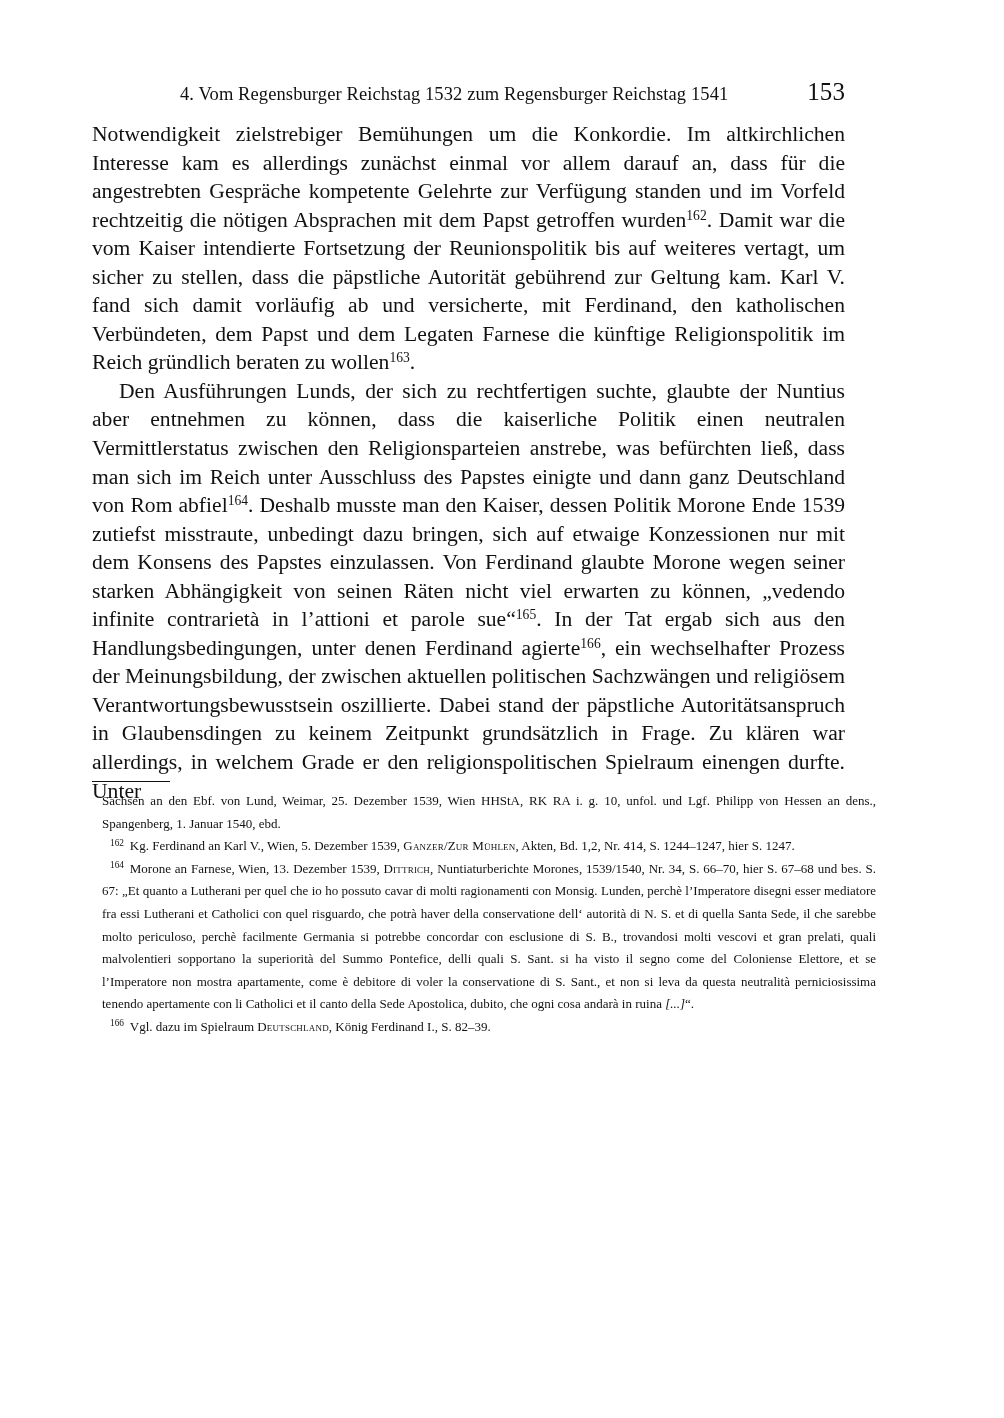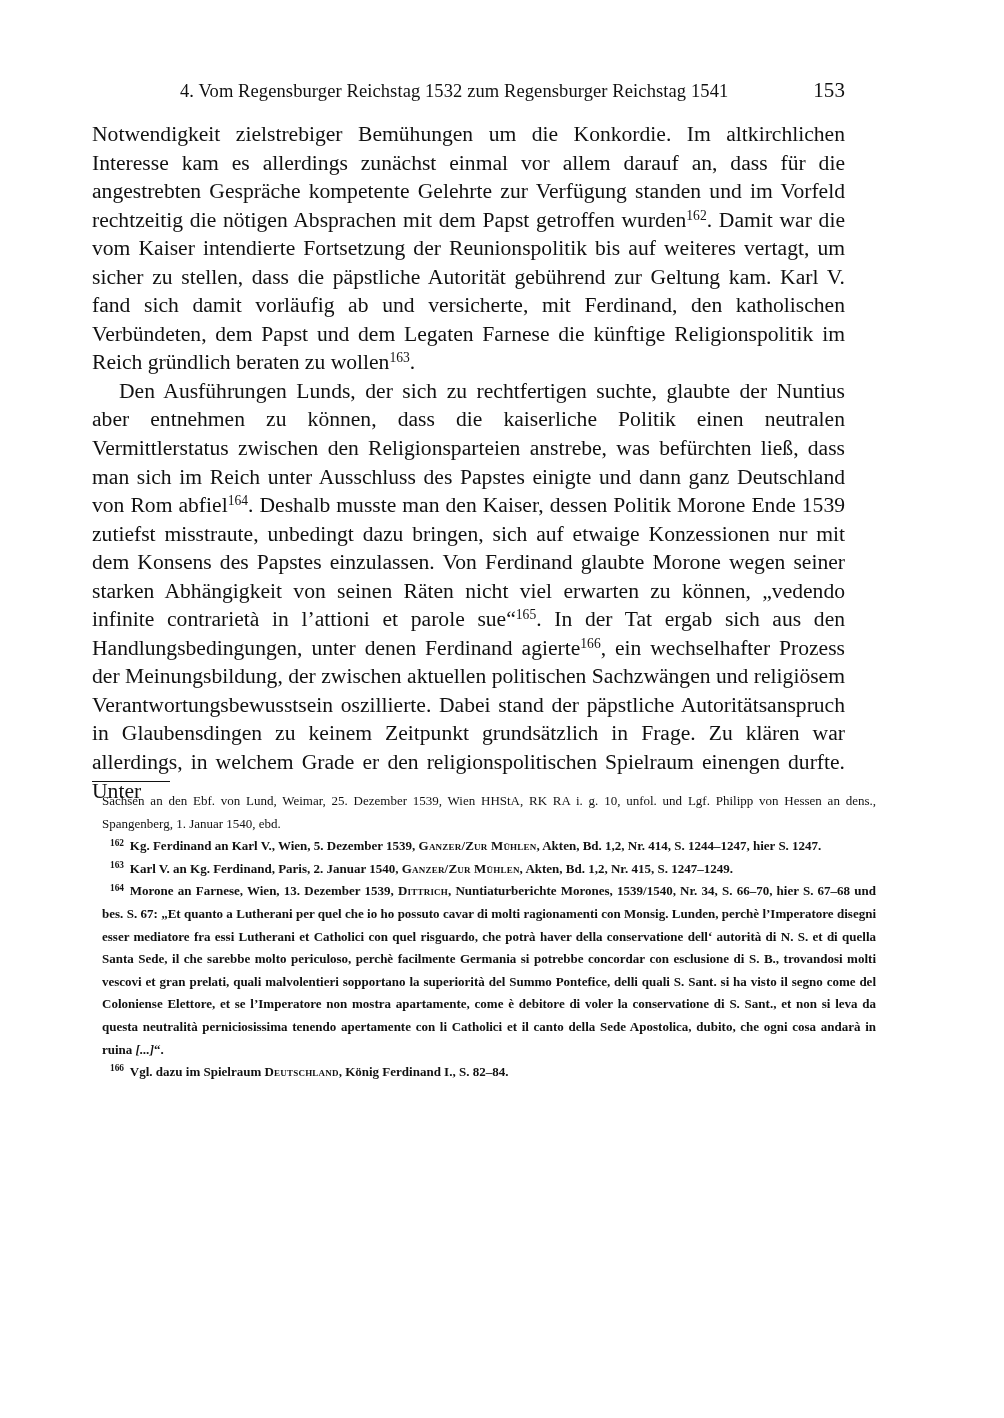"153" .runhead-folio { font-size: 21px -> 25px }
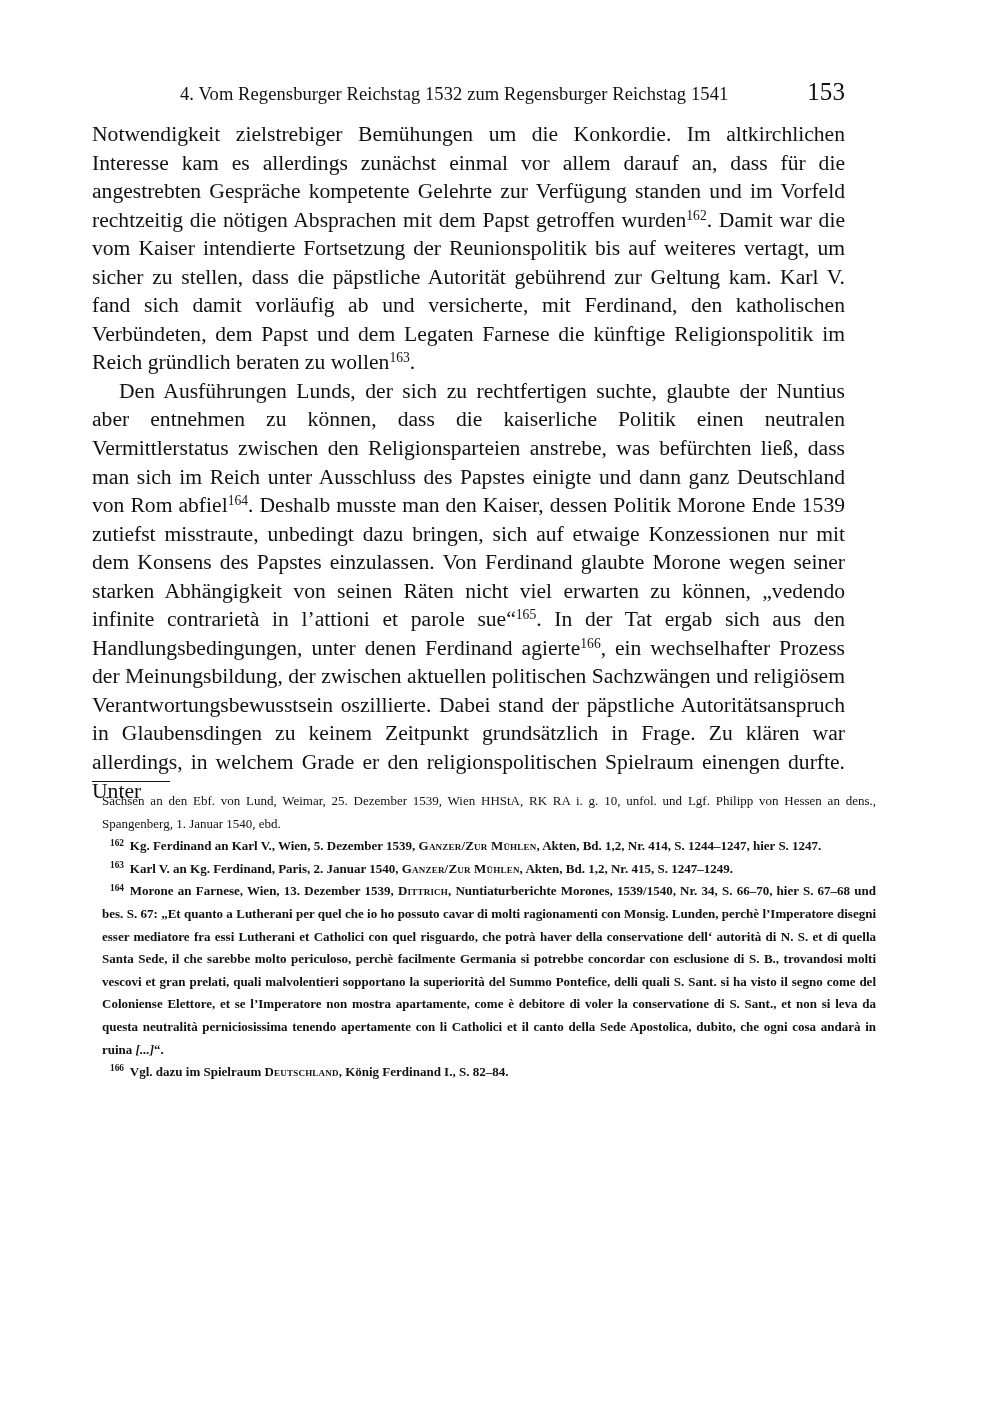"162 Kg. Ferdinand an Karl" .fn-block p.num-indent { font-weight: bold -> none }
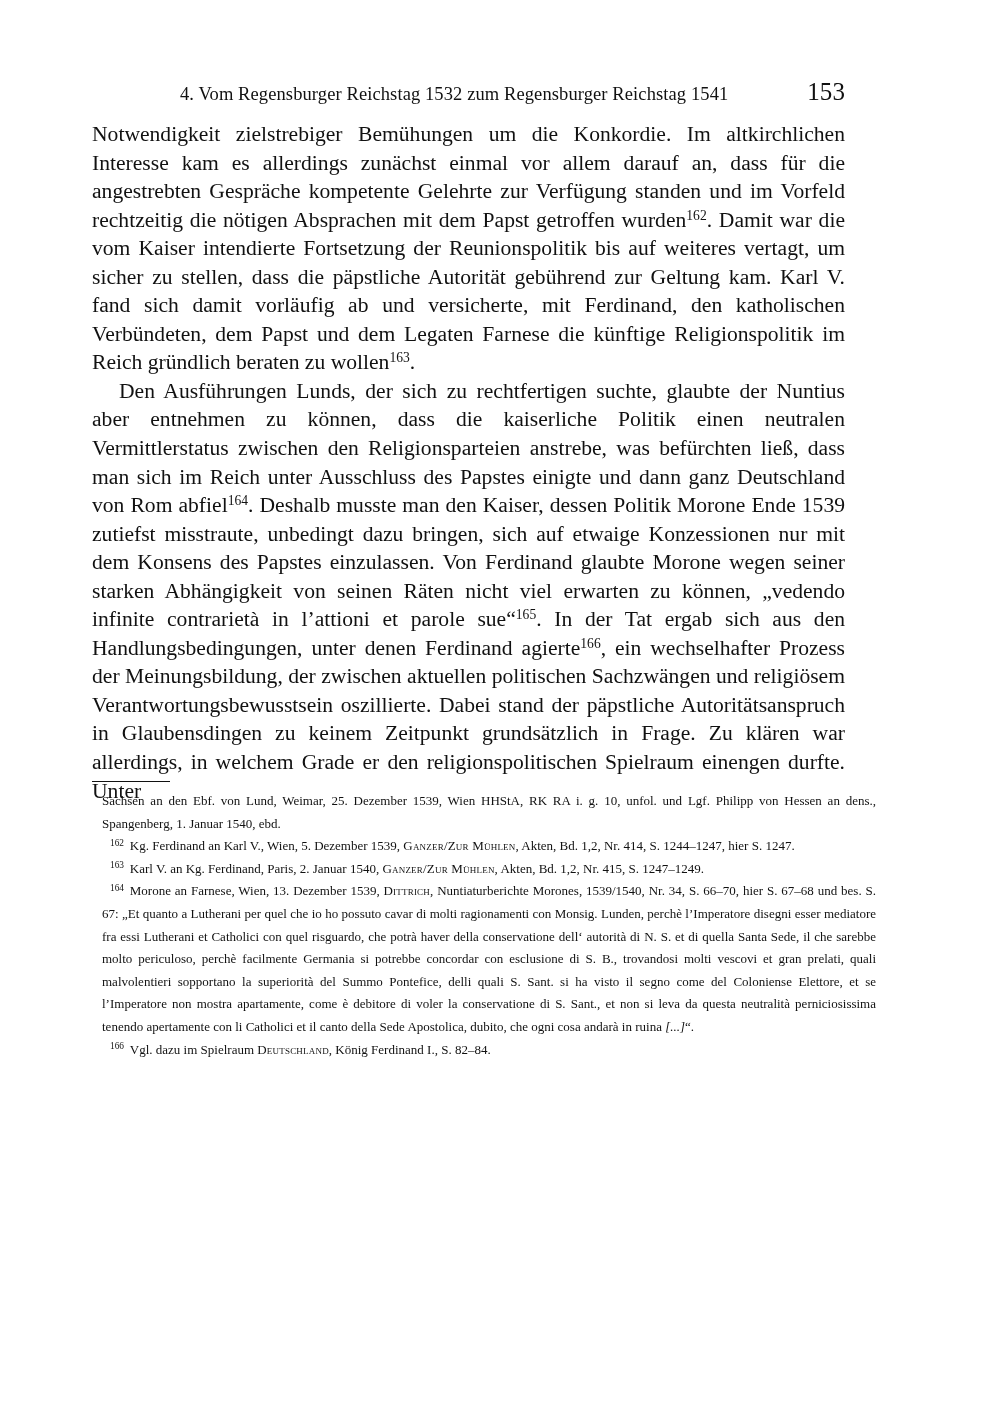"163 Karl V. an Kg." p.num-indent { html: <p><span>163</span><span>Karl V. an Kg. Ferdinand, Paris, 2. Januar 1540, </span><span>Ganzer/Zur Mühlen</span><span>, Akten, Bd. 1,2, Nr. 415, S. 1247–1249.</span></p> -> none }
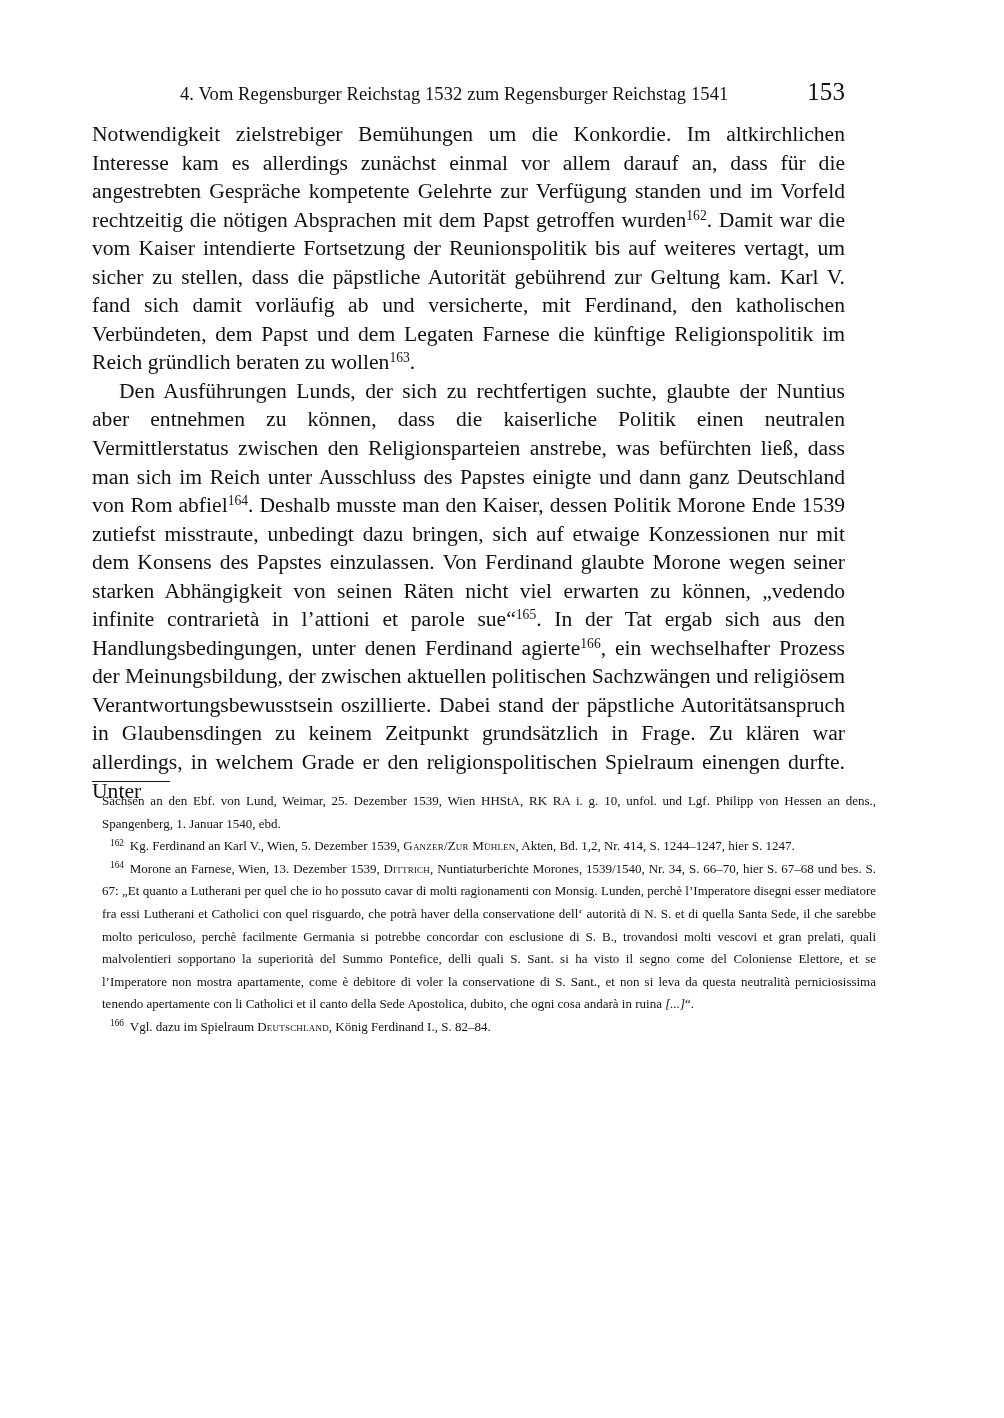", König Ferdinand I., S." span { text: 84 -> 39 }
